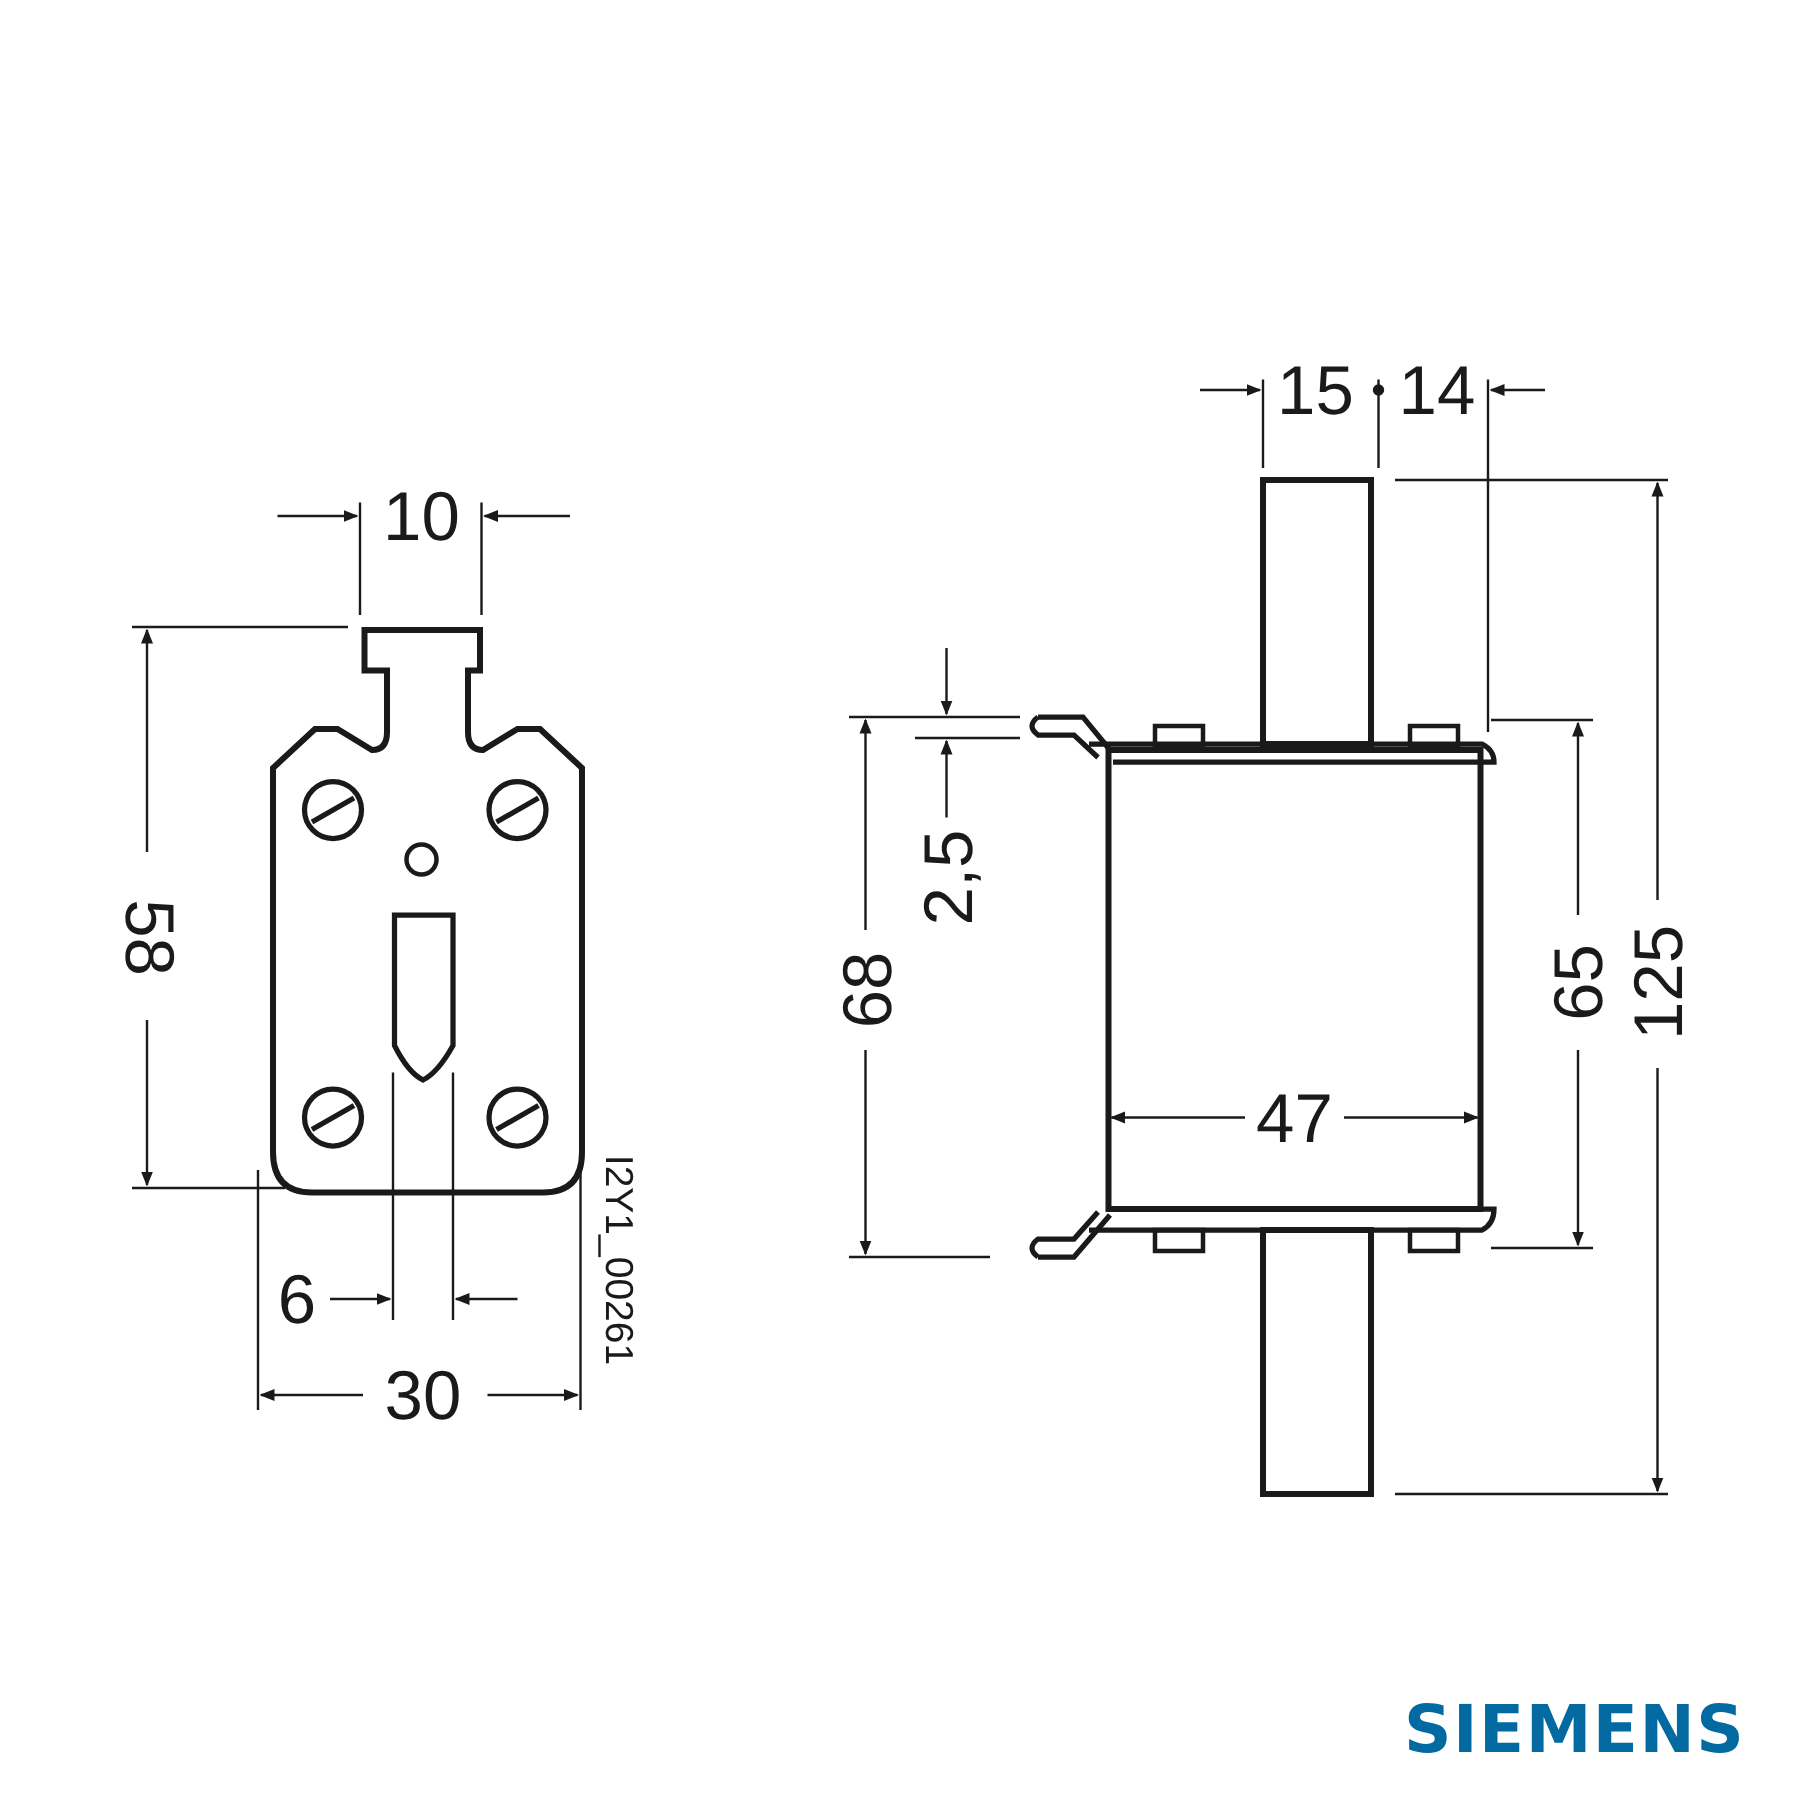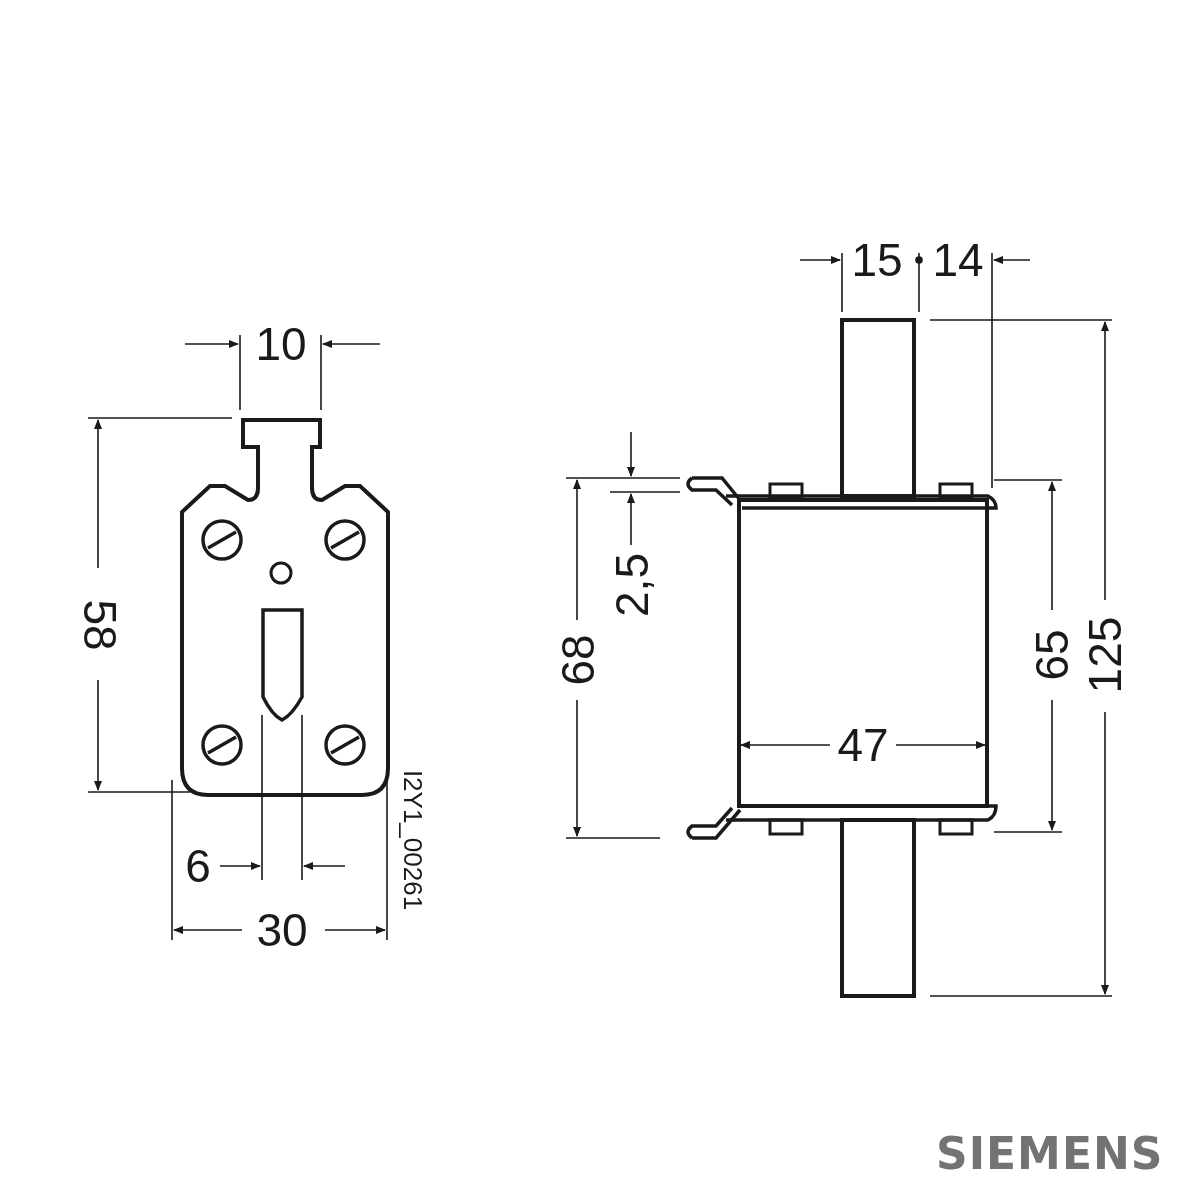"SIEMENS" .brand { color: #737373 -> #0369a1 }
